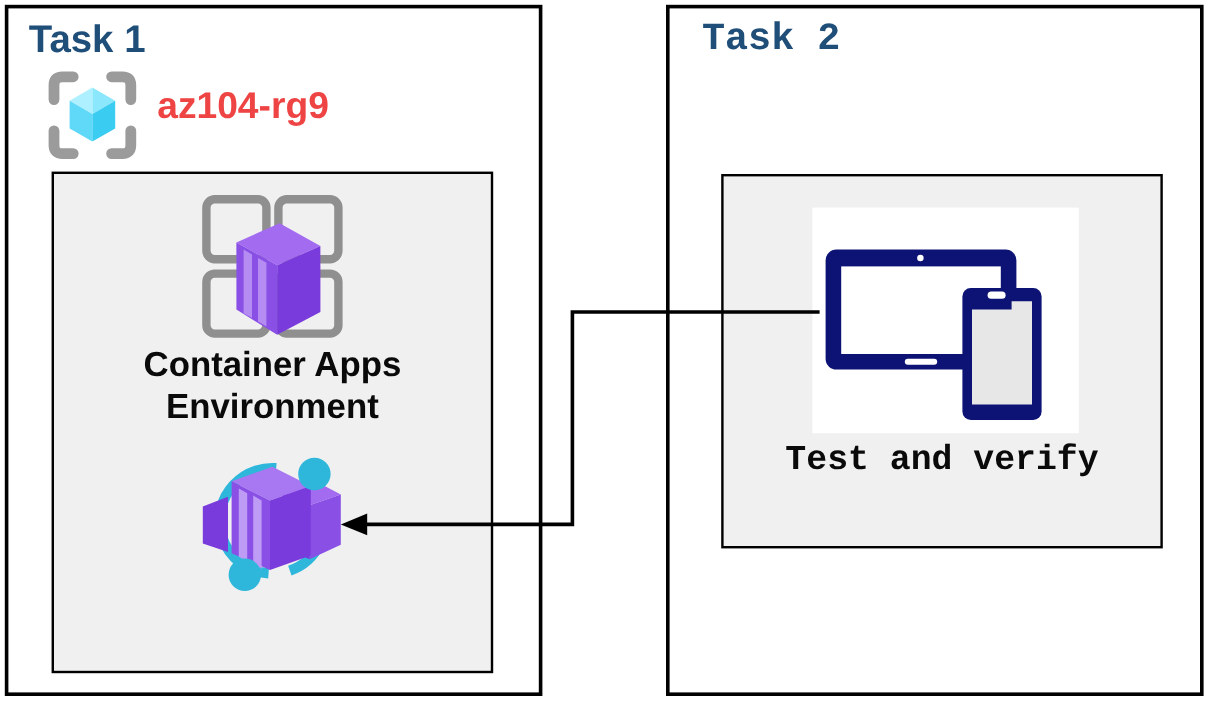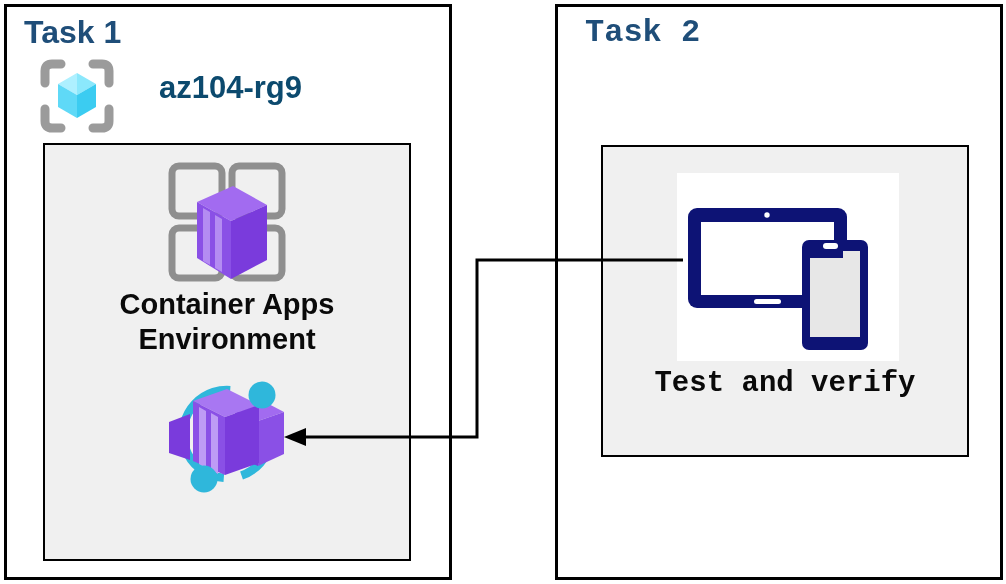"az104-rg9" .rg-name { color: #0c4a6e -> #ef4444; margin-left: 28px -> none }
